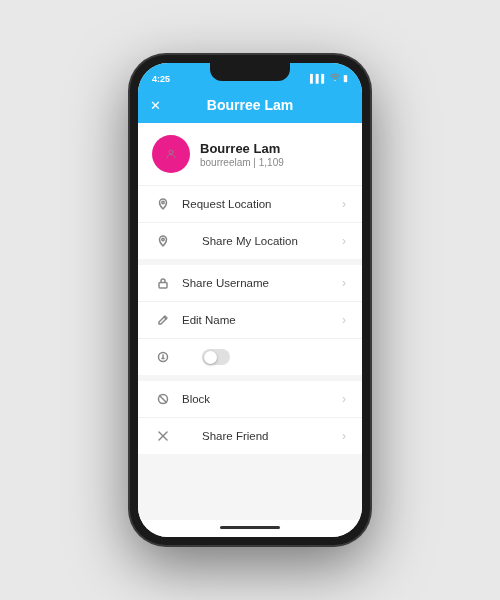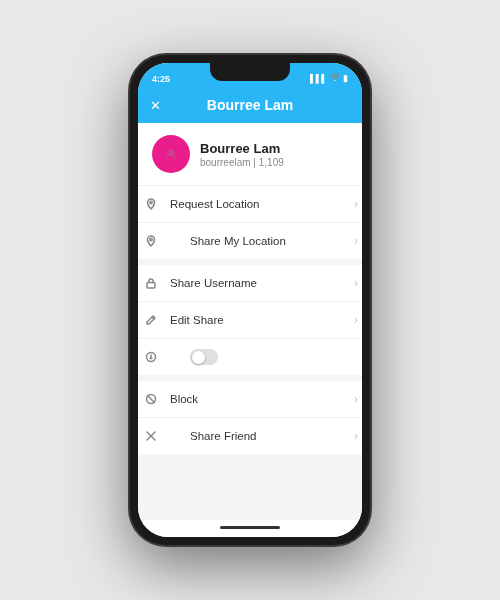"Request Location" .menu-item { padding: 9px 4px -> 9px 16px }
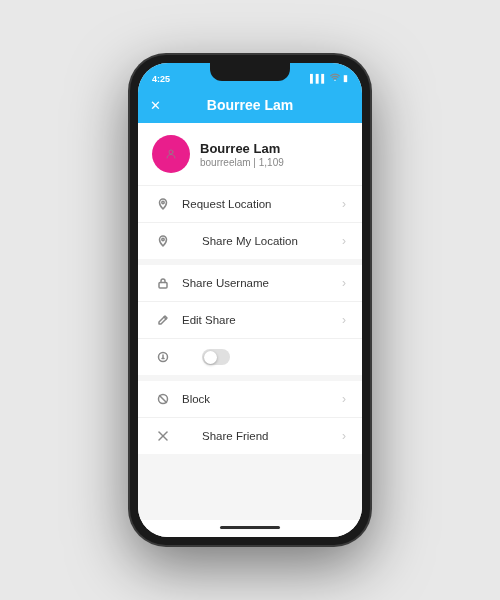"Edit Share" span.menu-label { text: Share -> Name }
